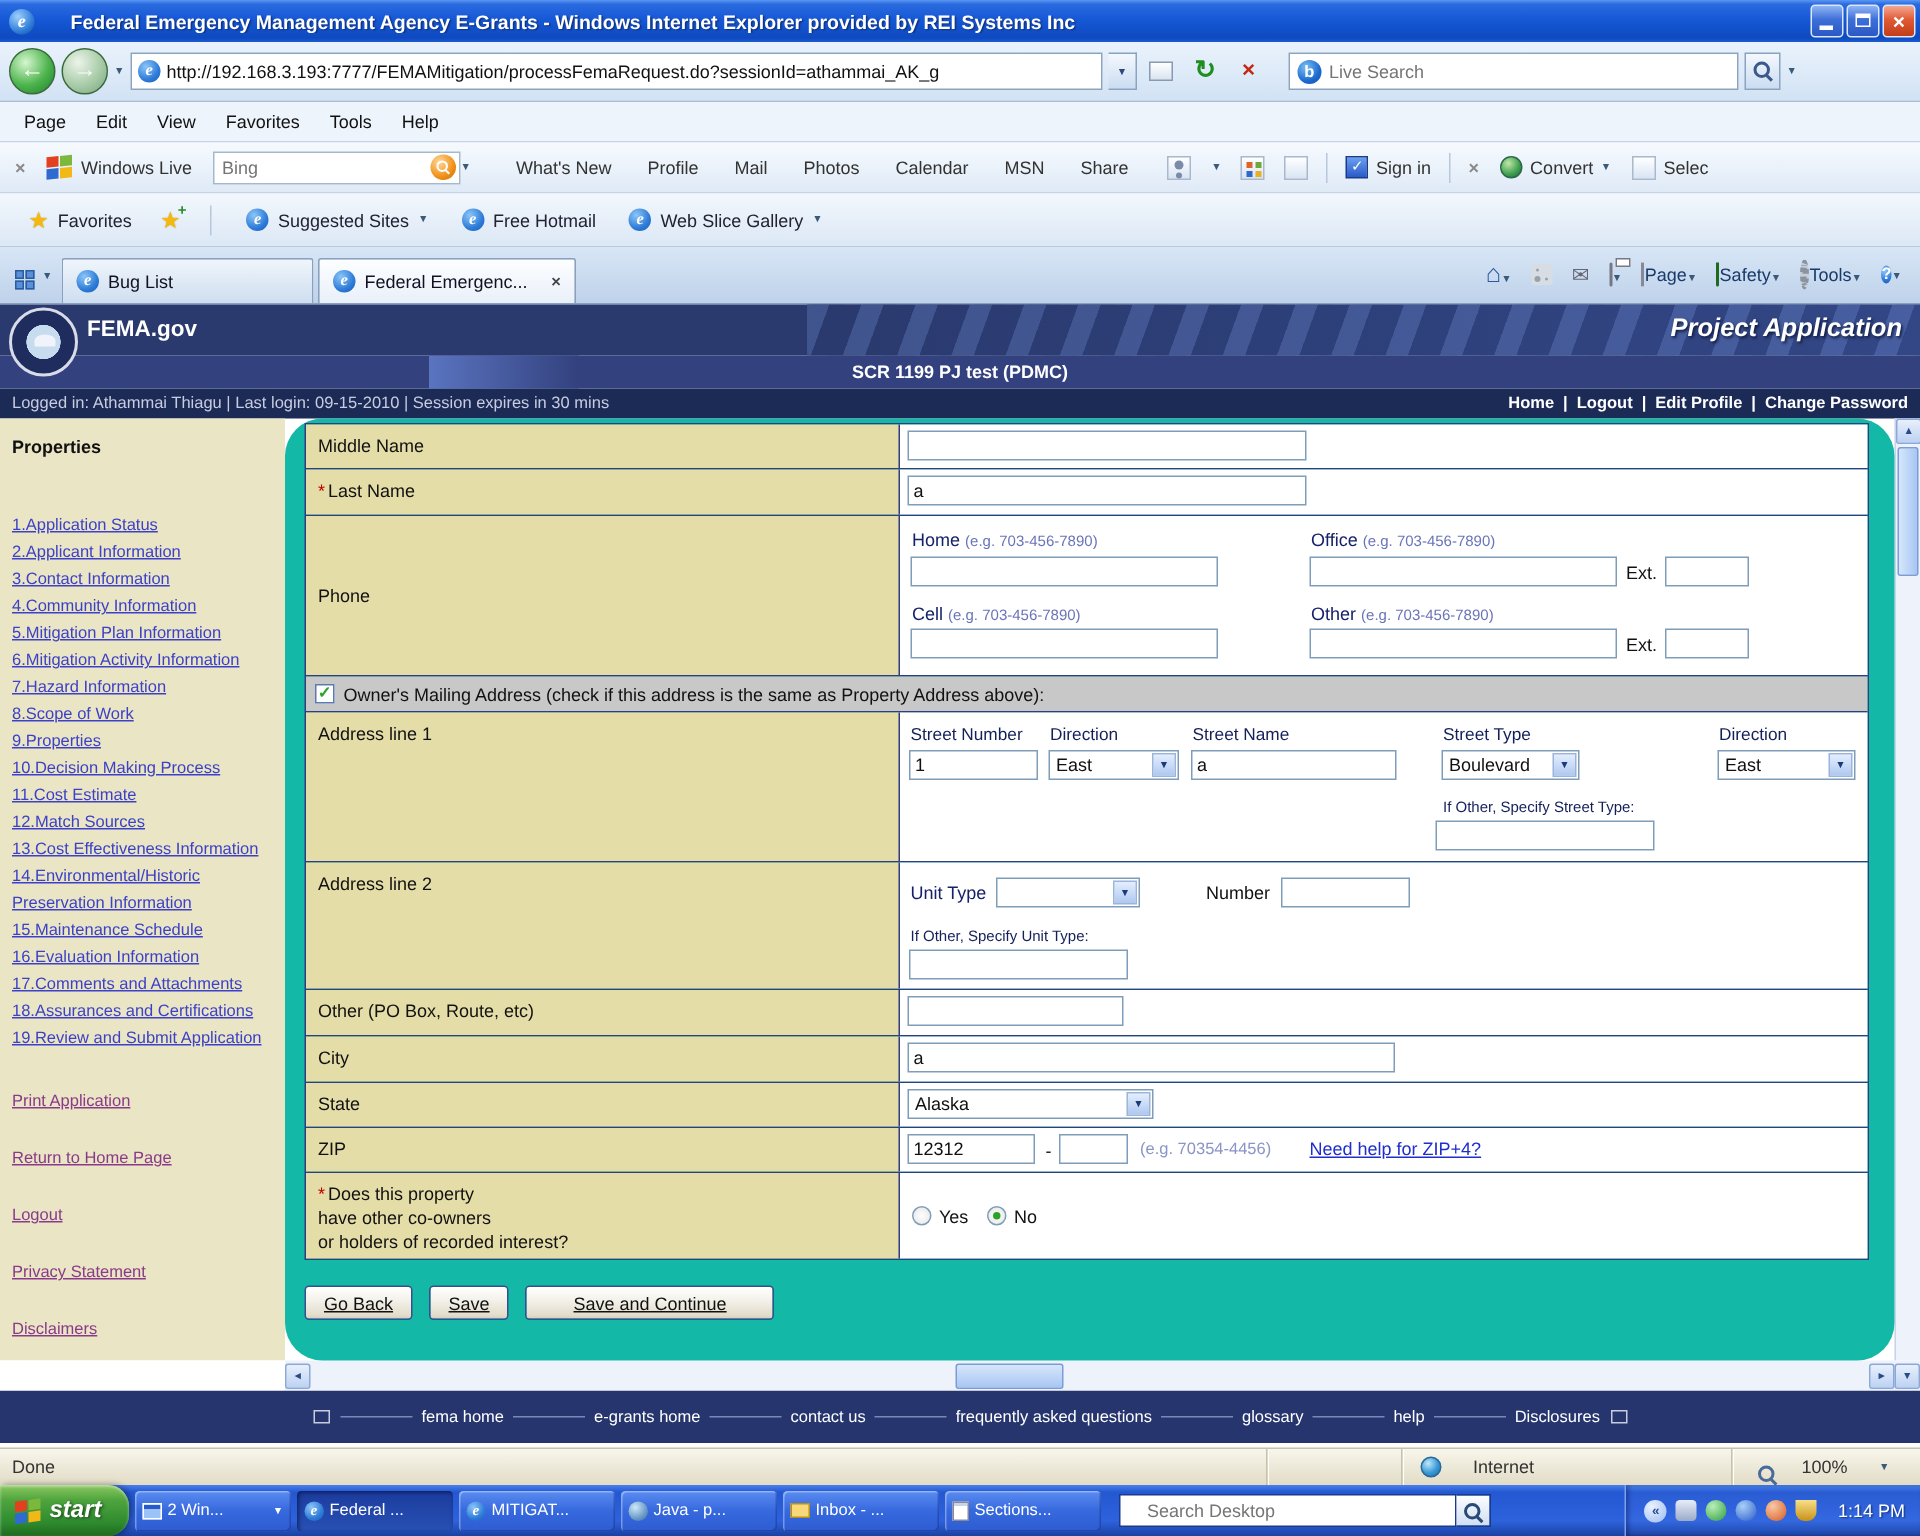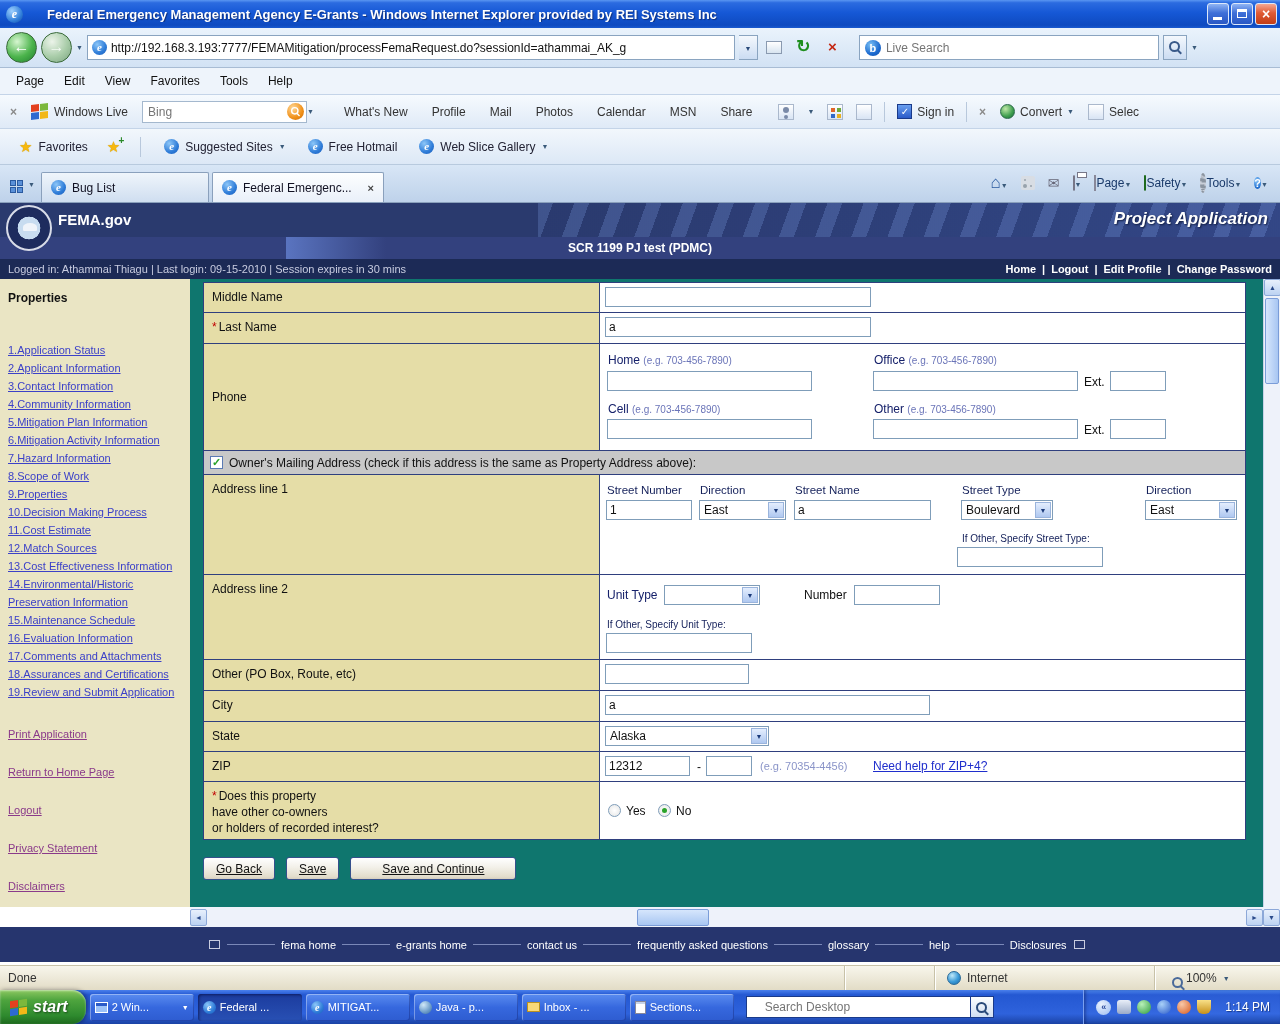"Middle Name" .main { background: #0f766e -> #14b8a6; border-radius: none -> 25px }
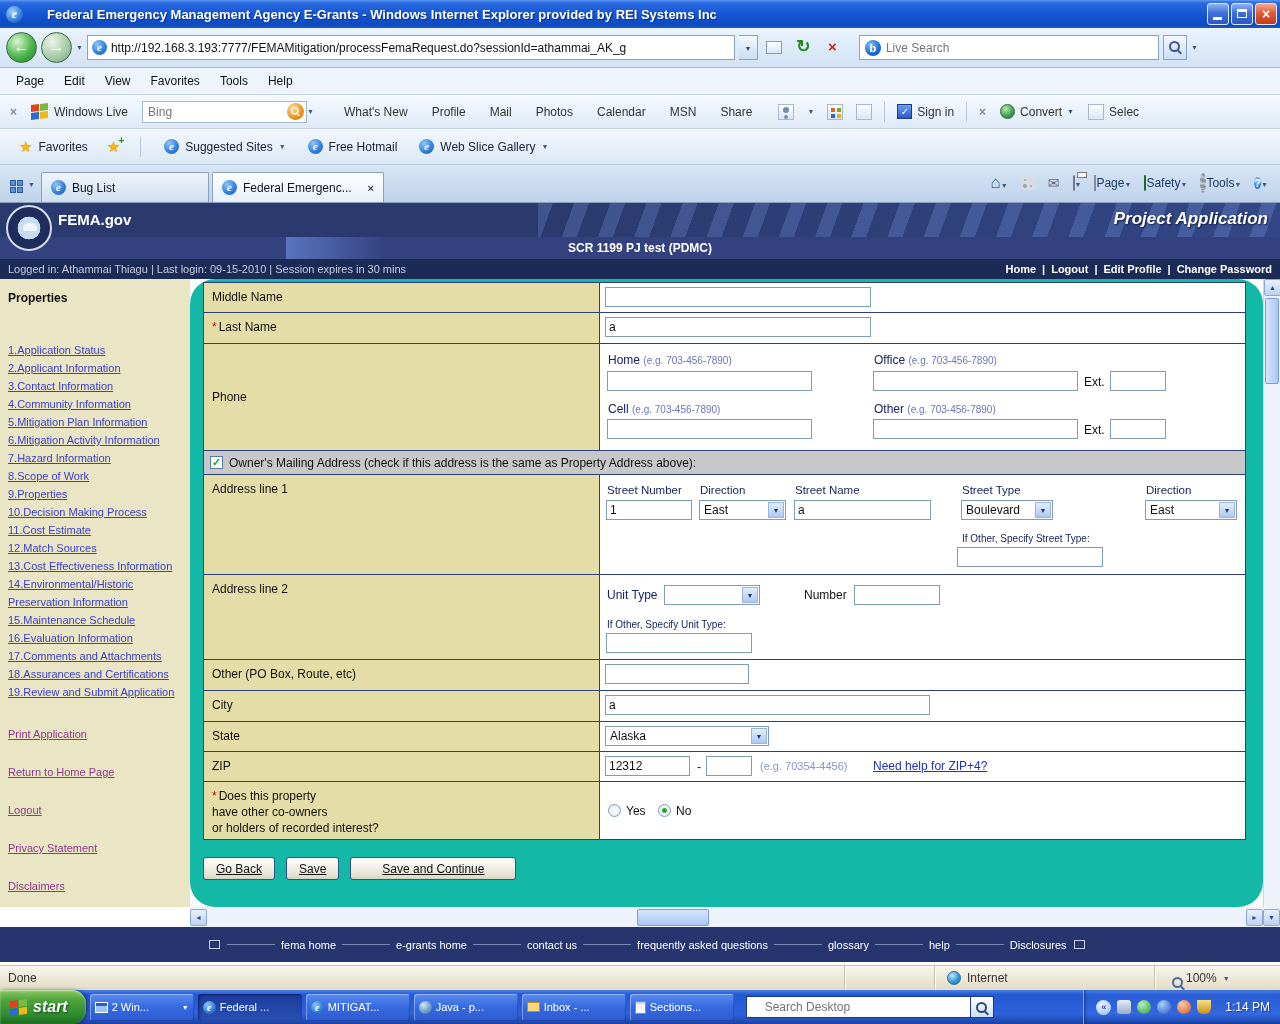"Internet" .sb-sec { gap: 6px -> 21px }
